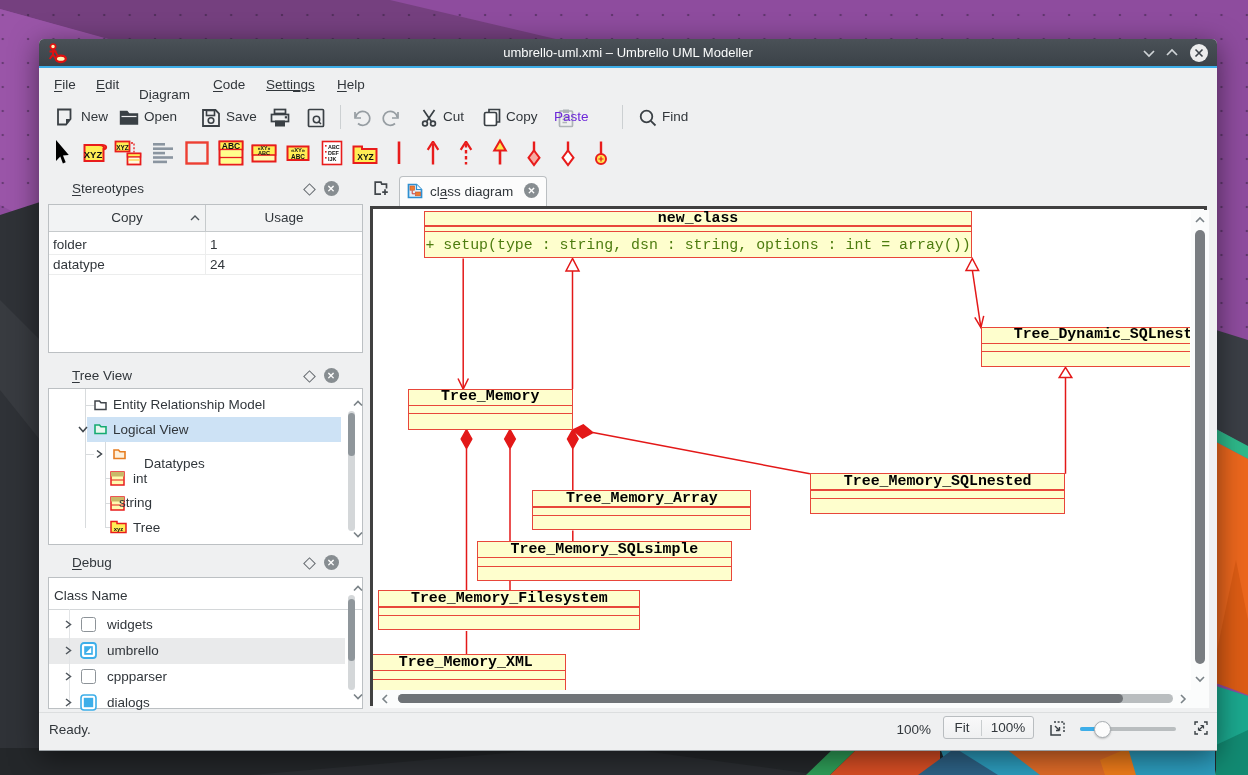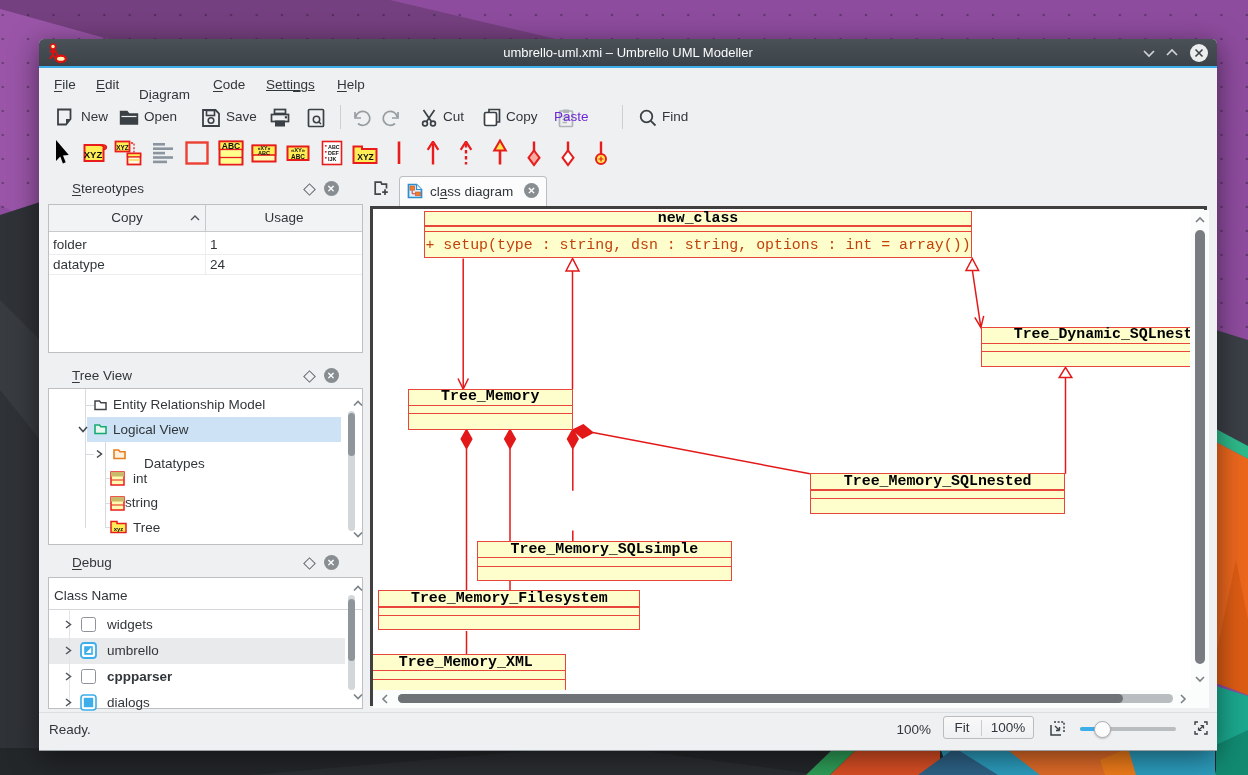"+ setup(type : string, dsn" div.a { color: #c2410c -> #4d7c0f }
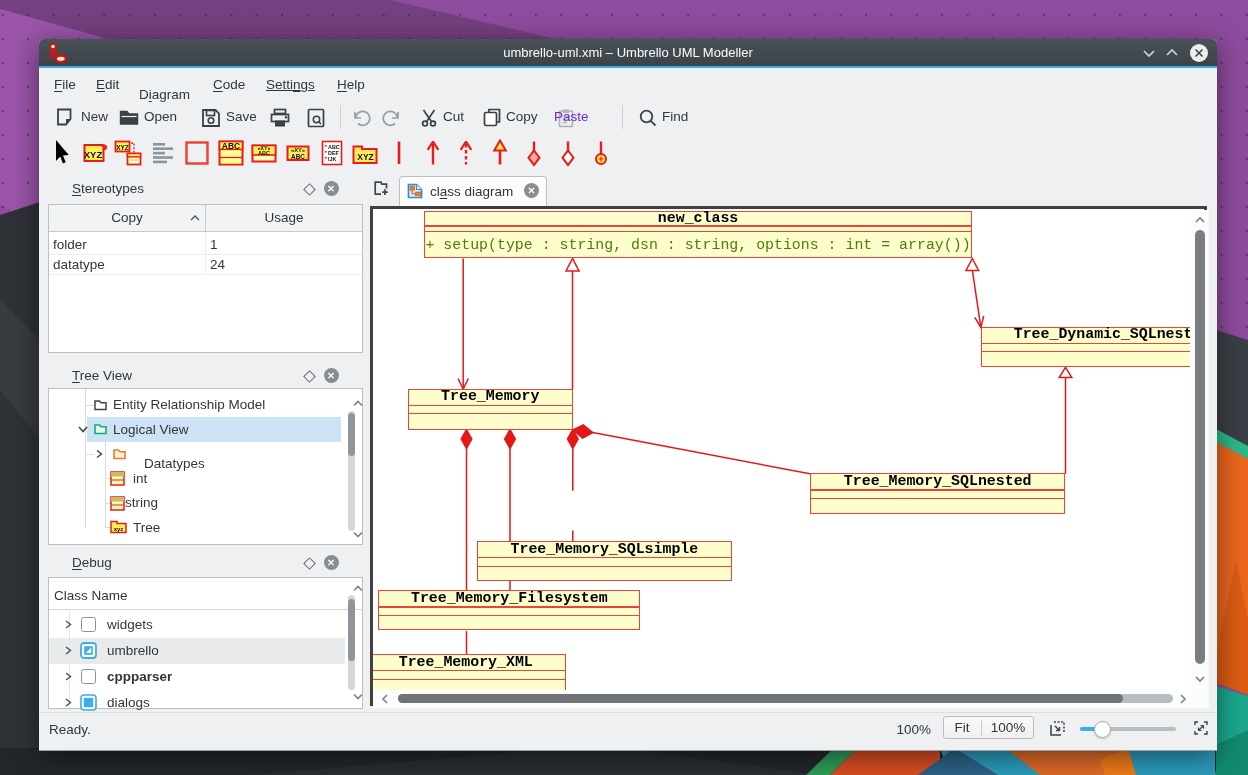"string" div.a { left: 76px -> 70px }
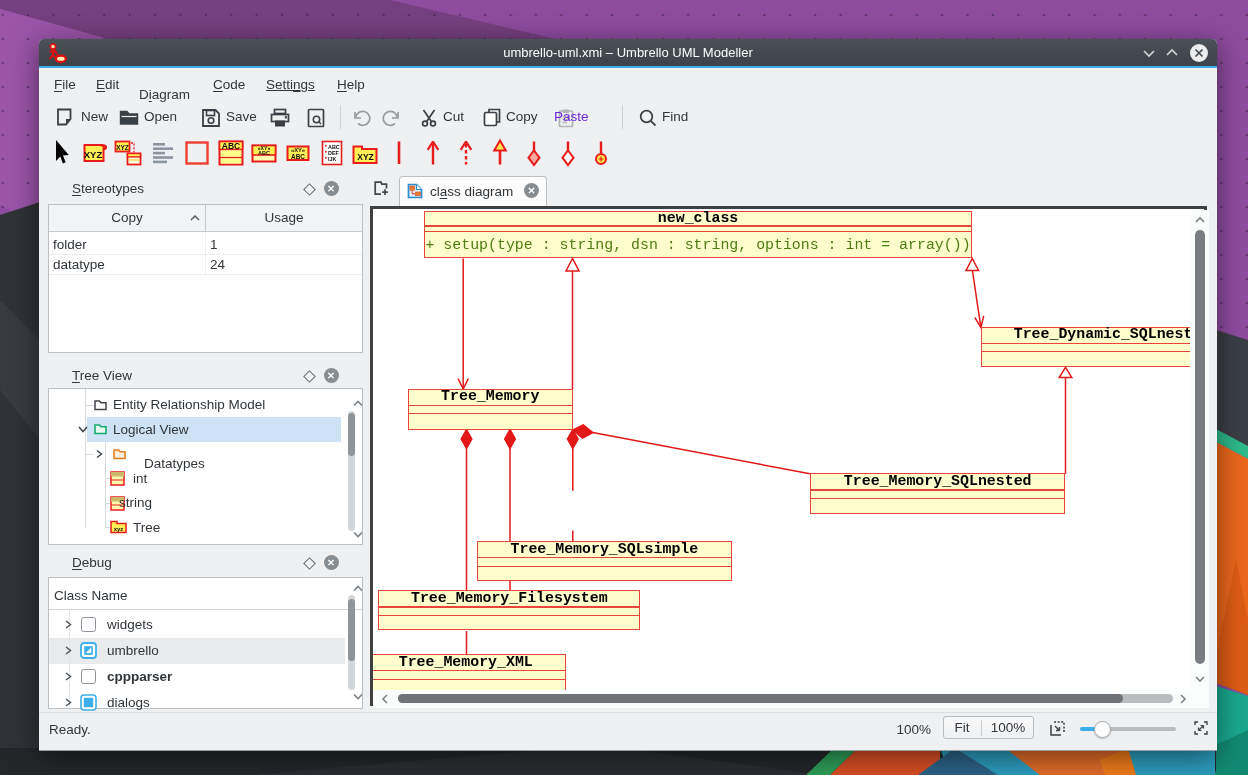"Tree_Memory_Array" div.uml { html: none -> <div> <div>Tree_Memory_Array</div> <div></div> <div></div> </div> }
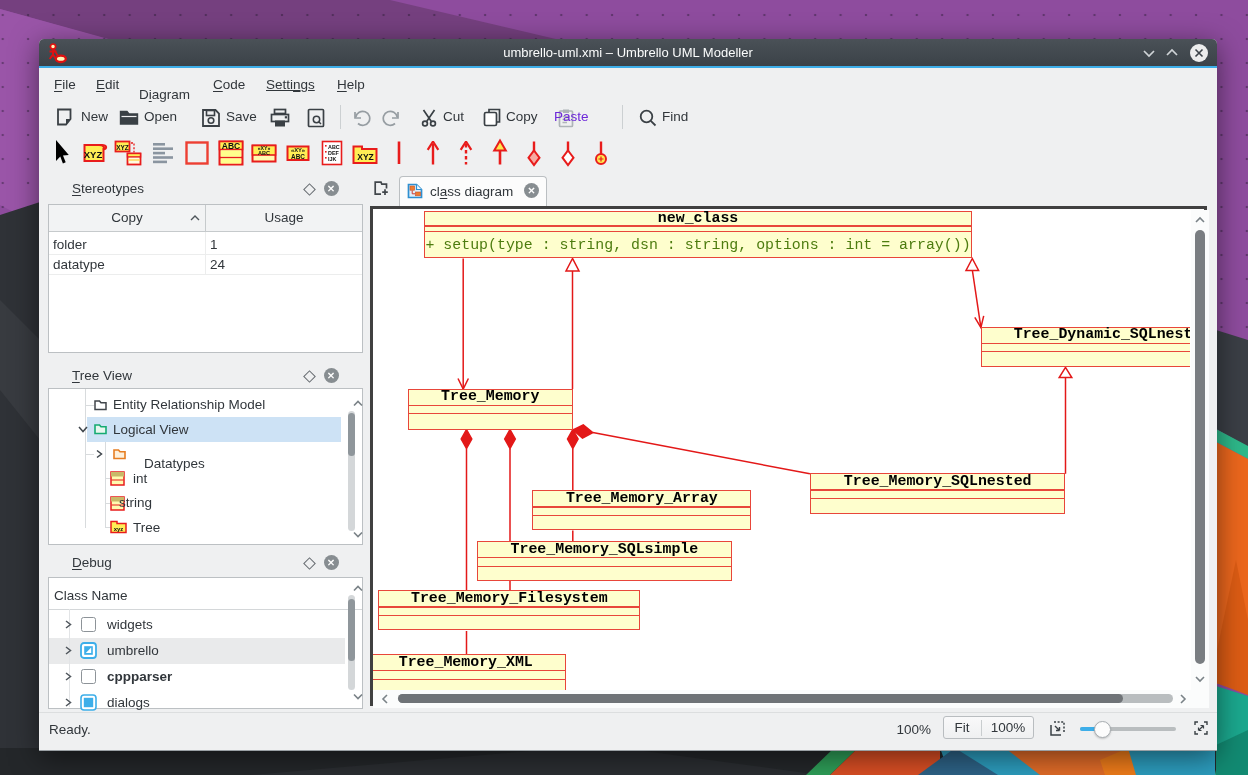"cppparser" div.a { font-weight: bold -> none }
